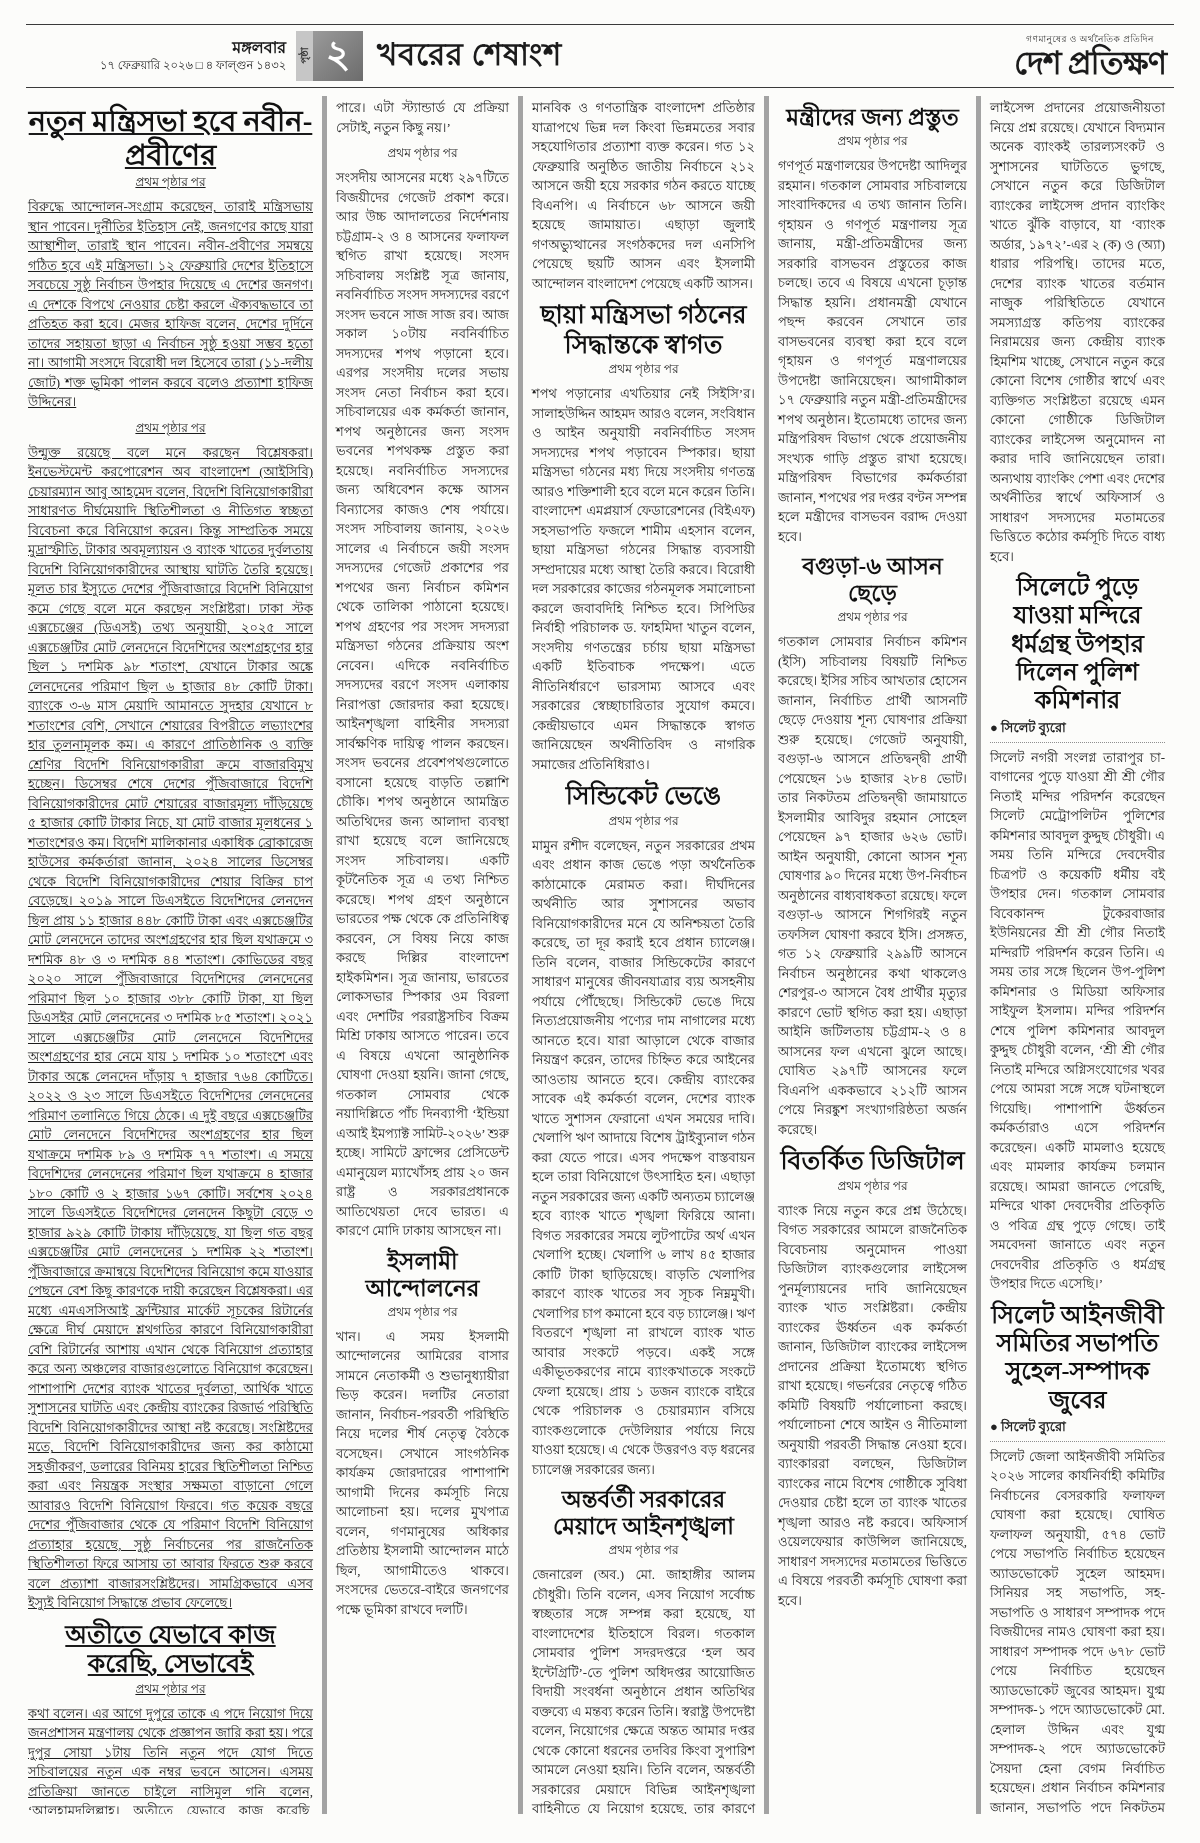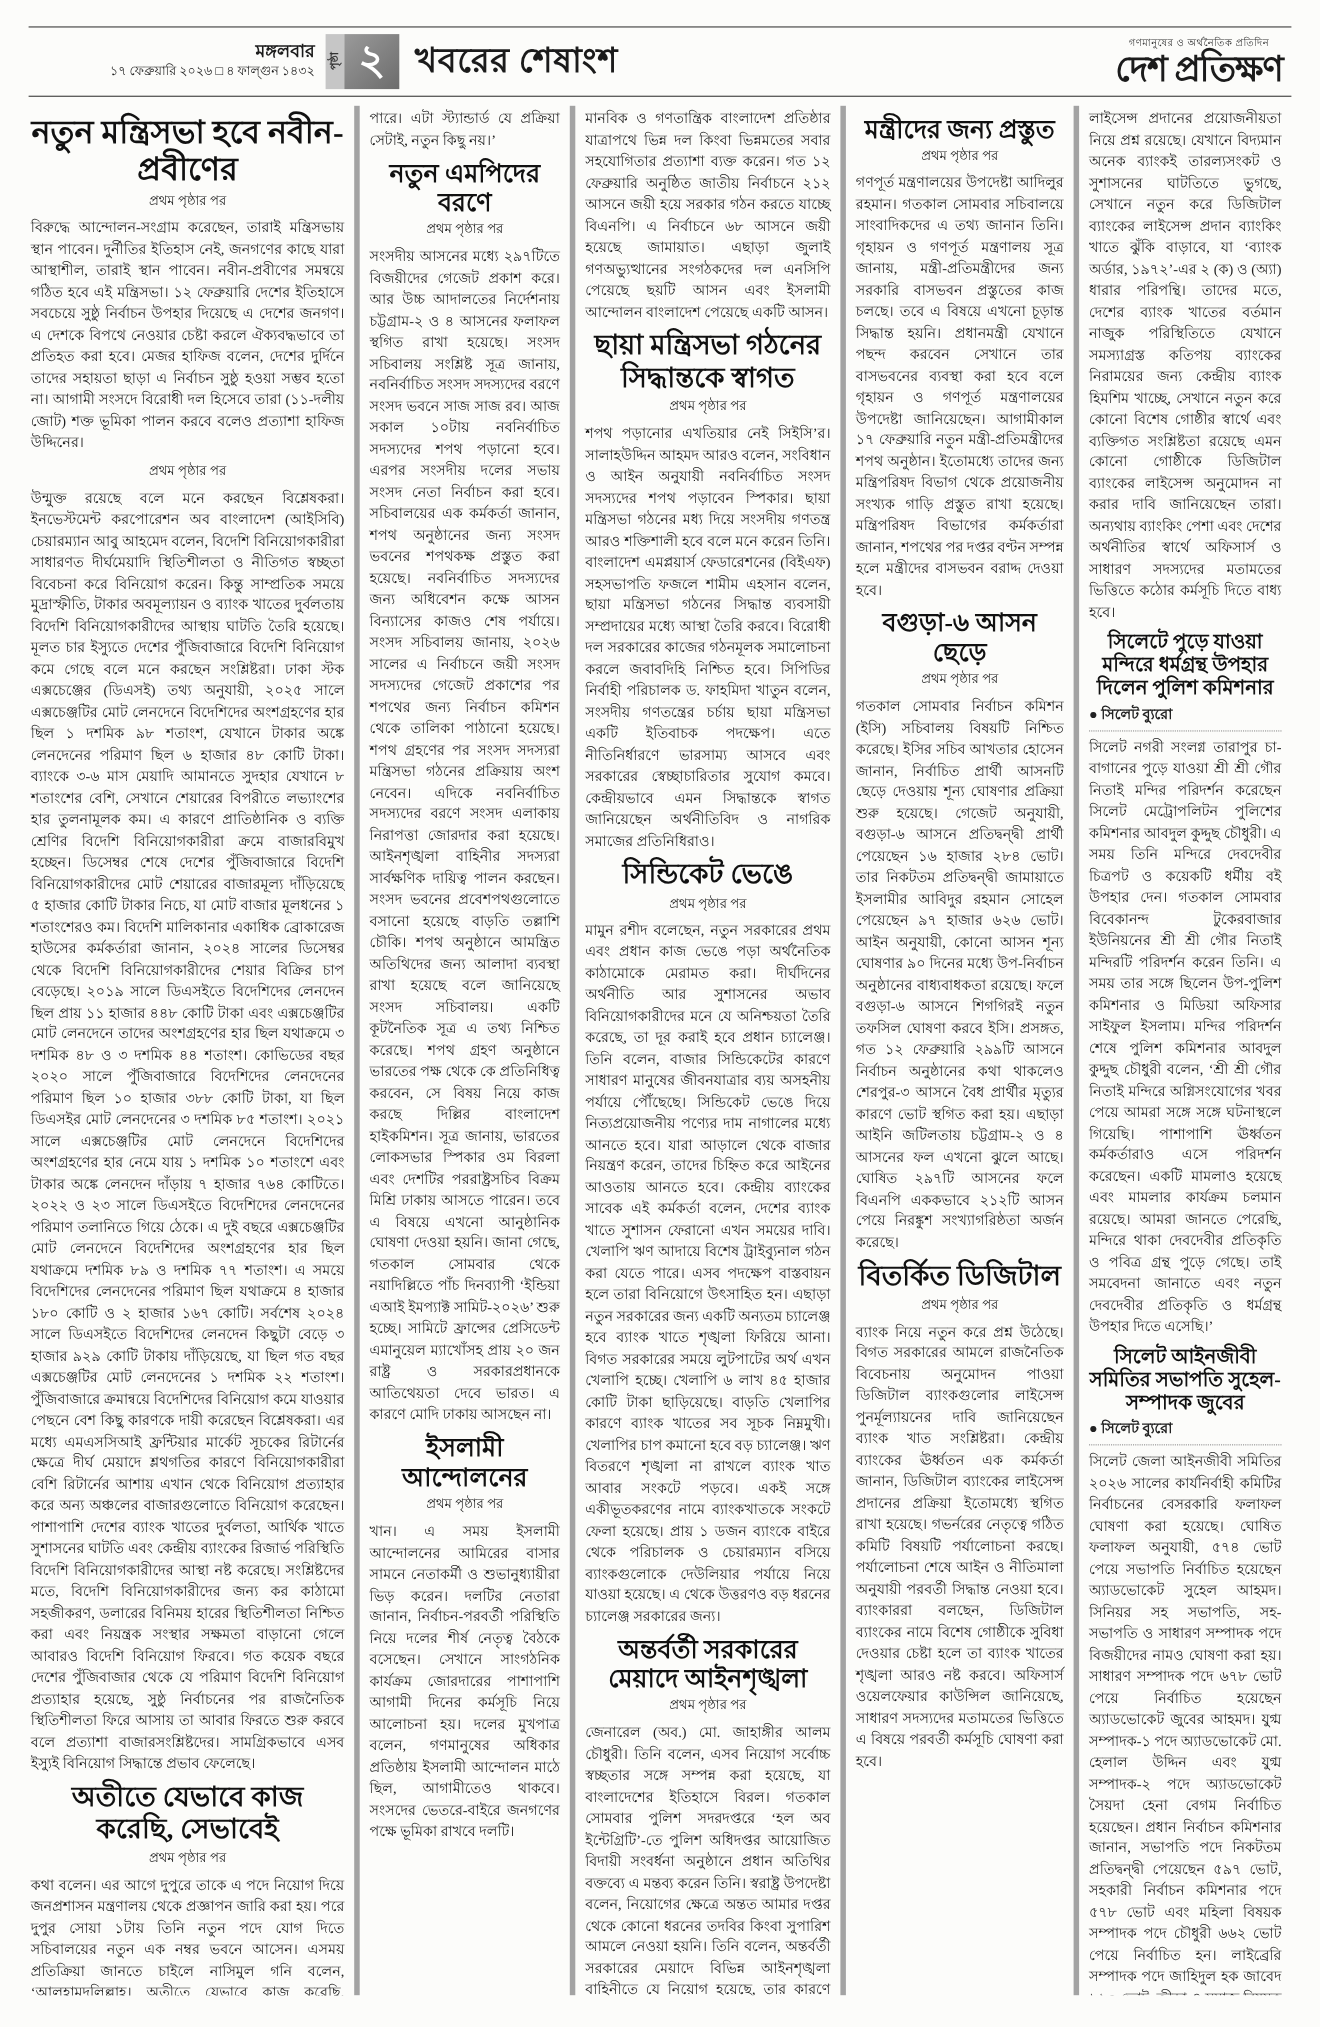"নতুন মন্ত্রিসভা হবে নবীন-প্রবীণের" .col:first-child { text-decoration: none -> underline }
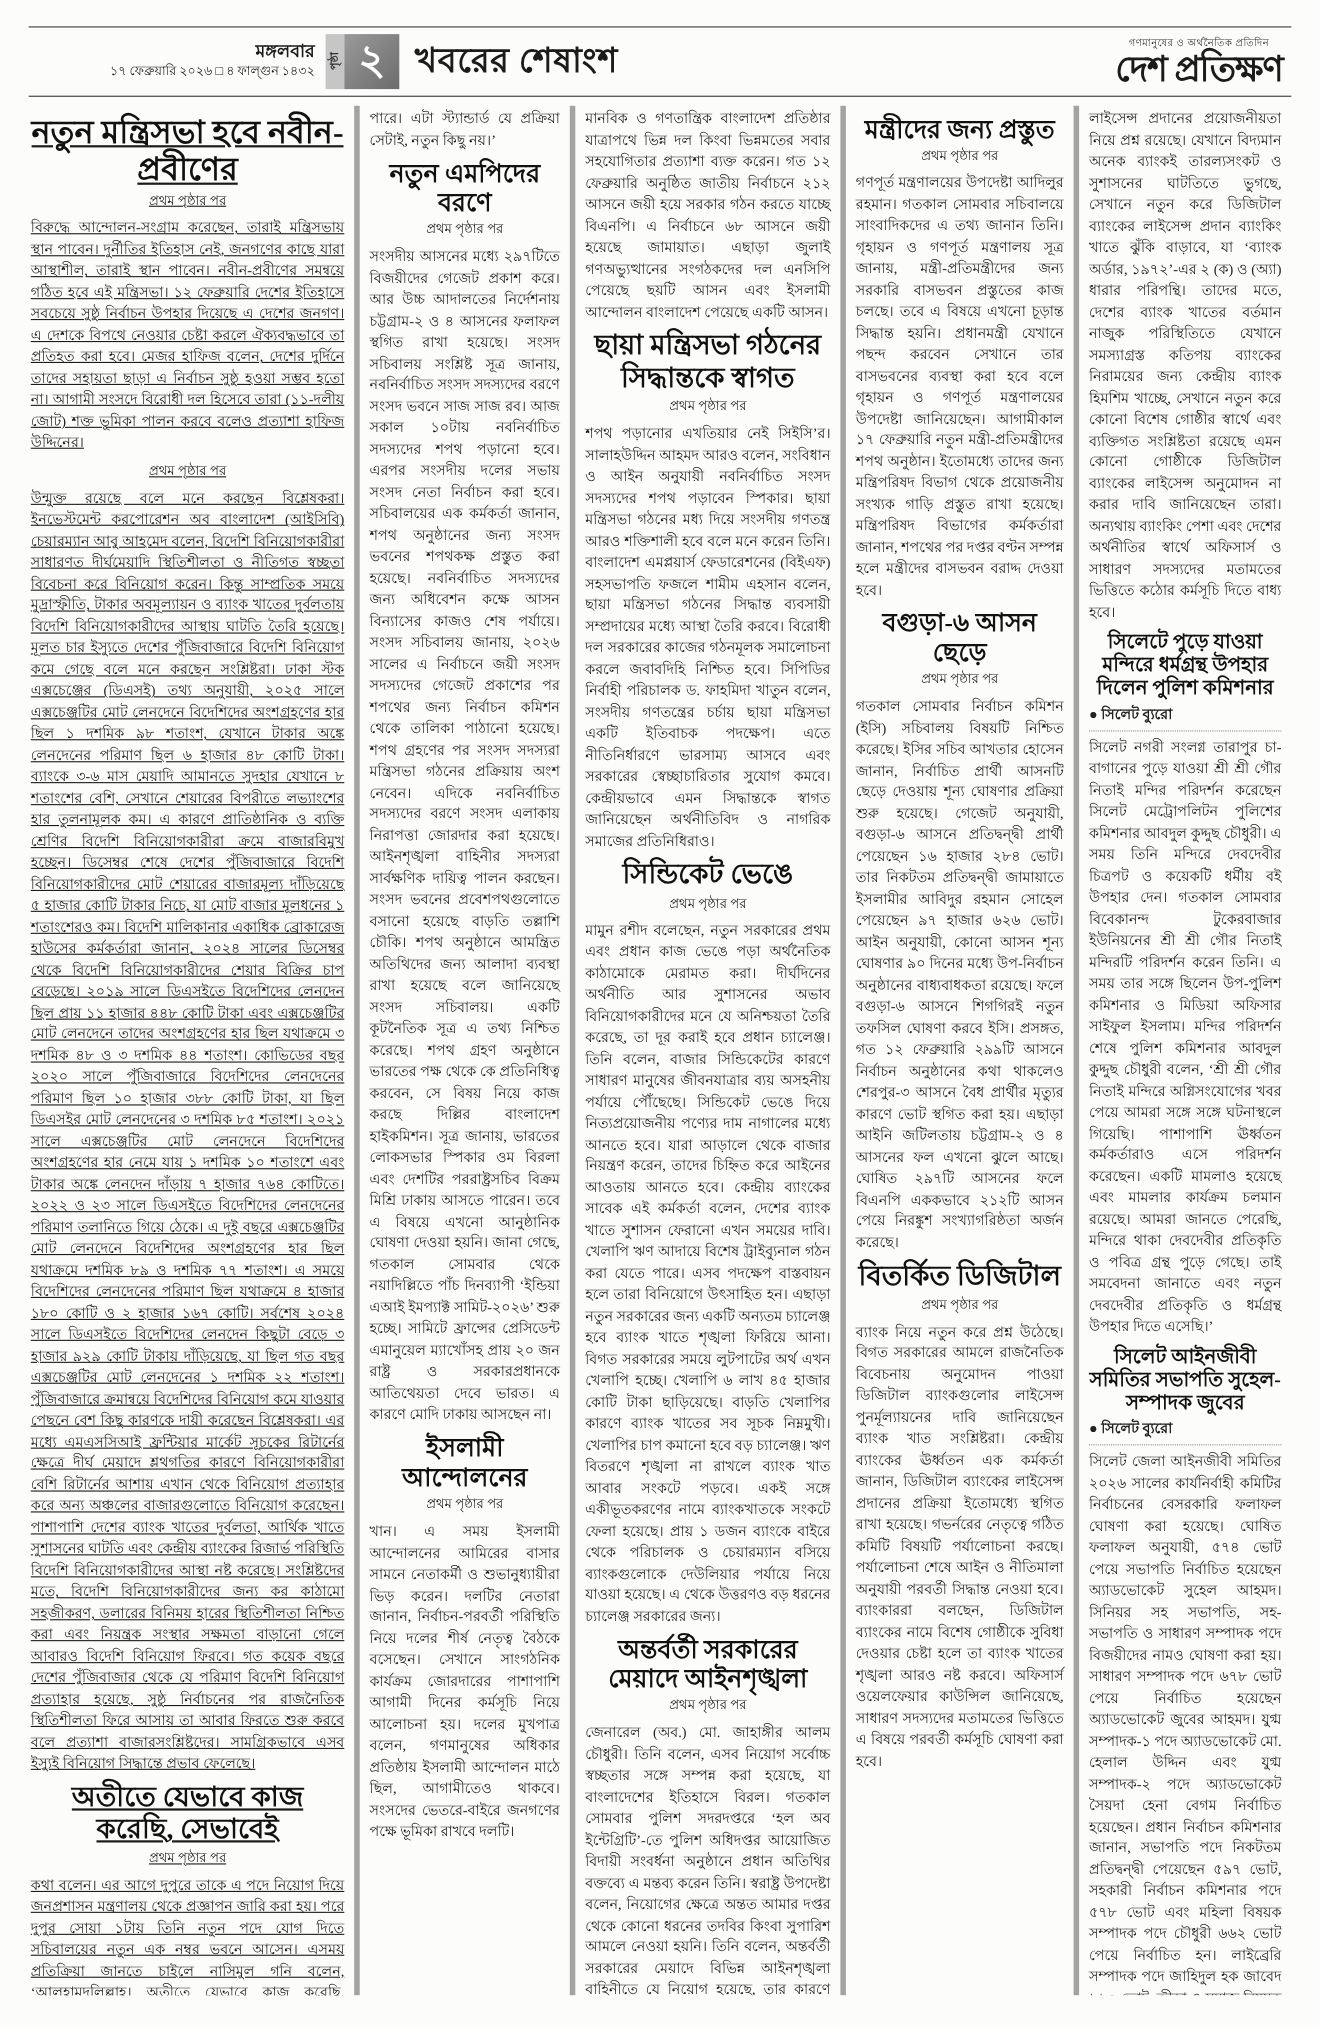"নতুন এমপিদের বরণে" div.headline { html: <div>নতুন এমপিদের বরণে</div> -> none }
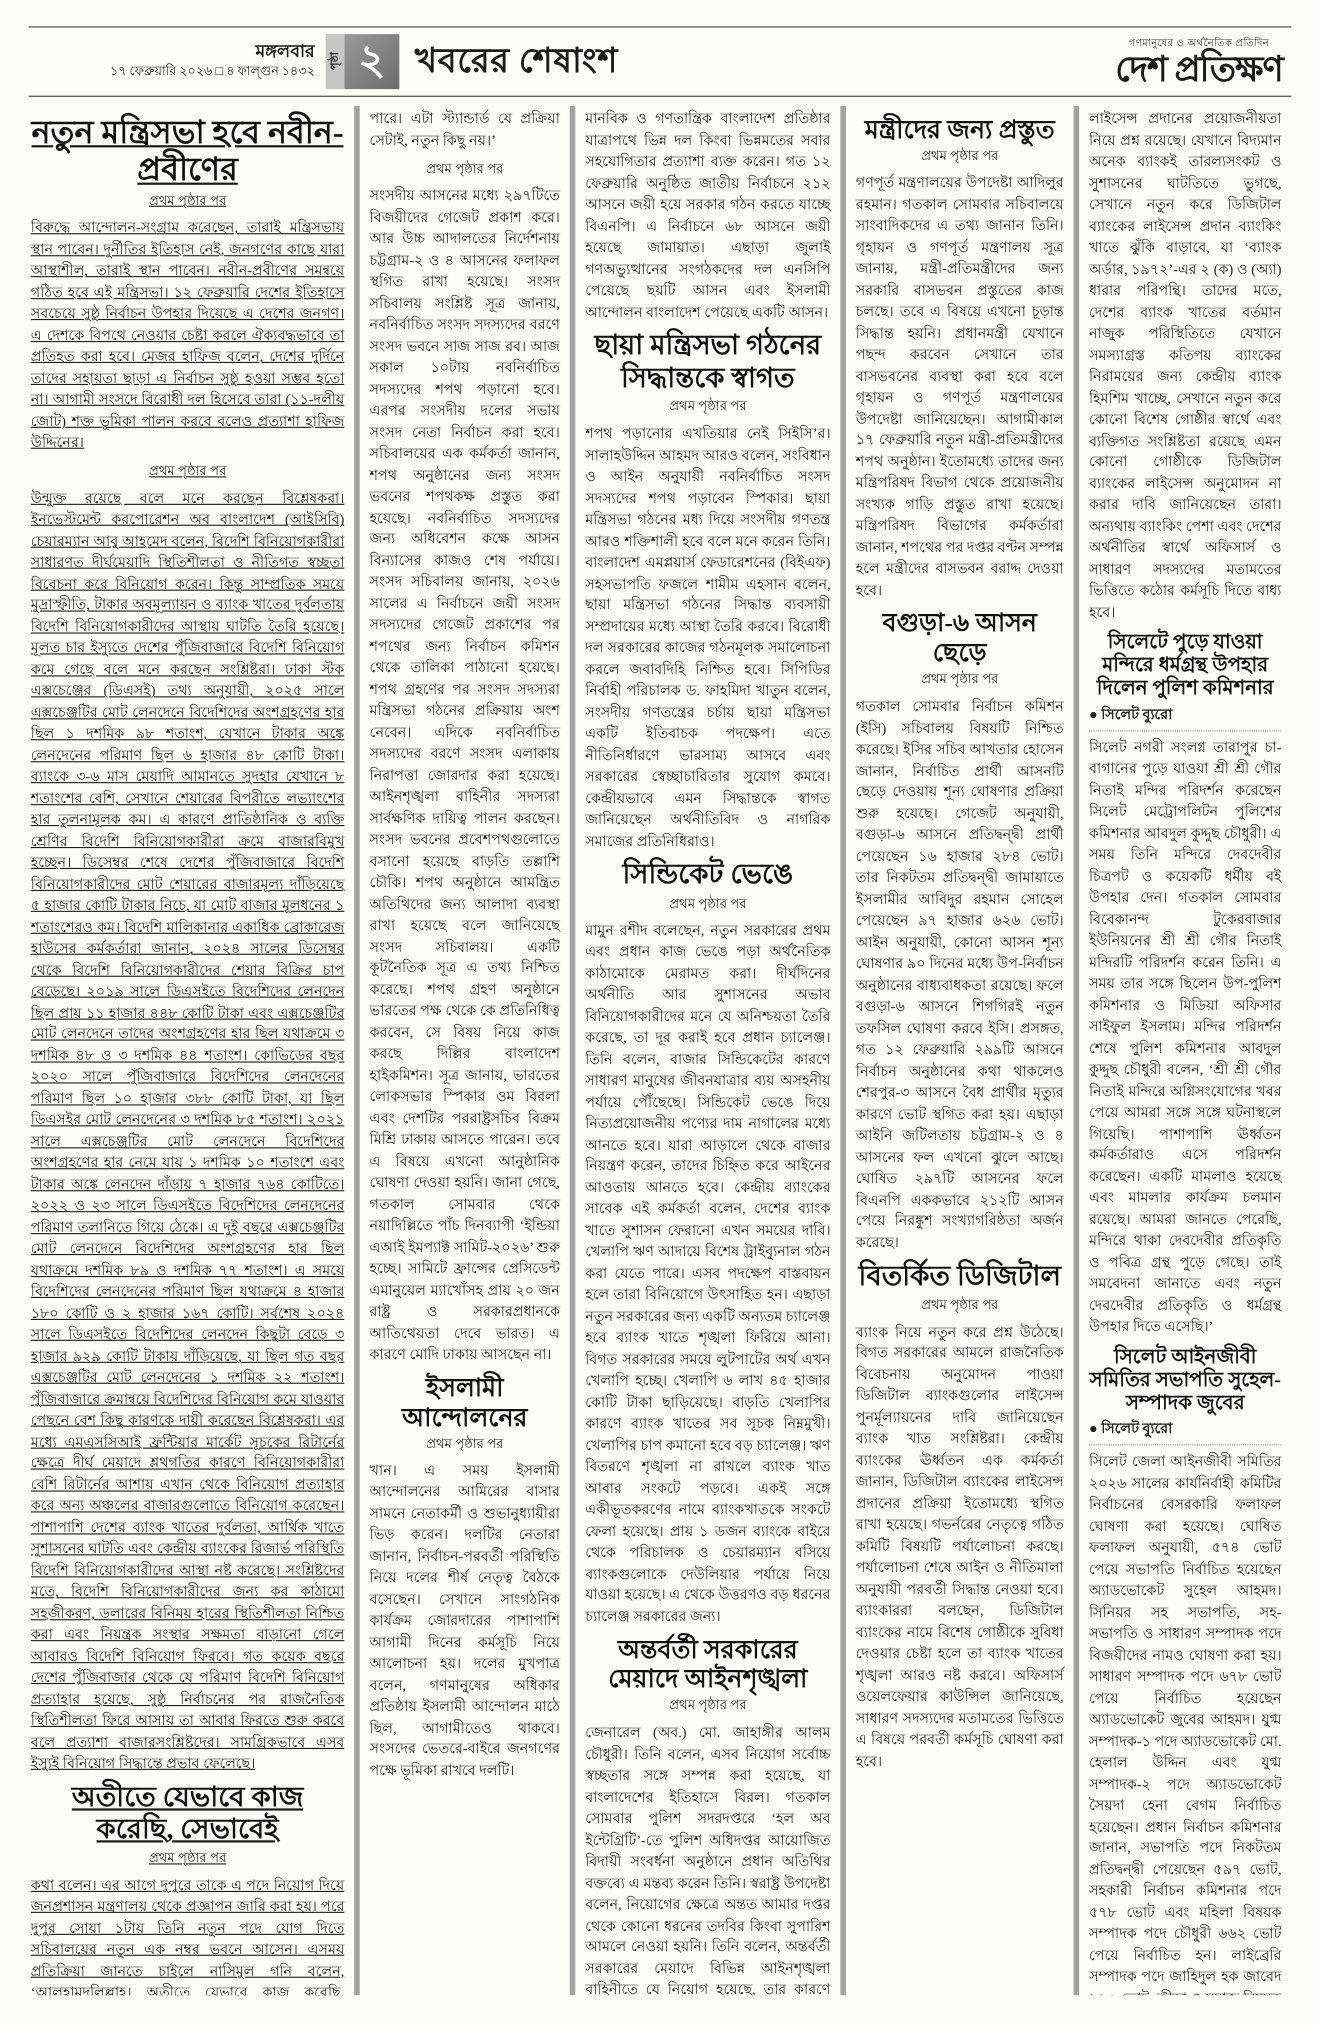"সিলেটে পুড়ে যাওয়া মন্দিরে ধর্মগ্রন্থ" .h-sm { font-size: 18px -> 24px }
